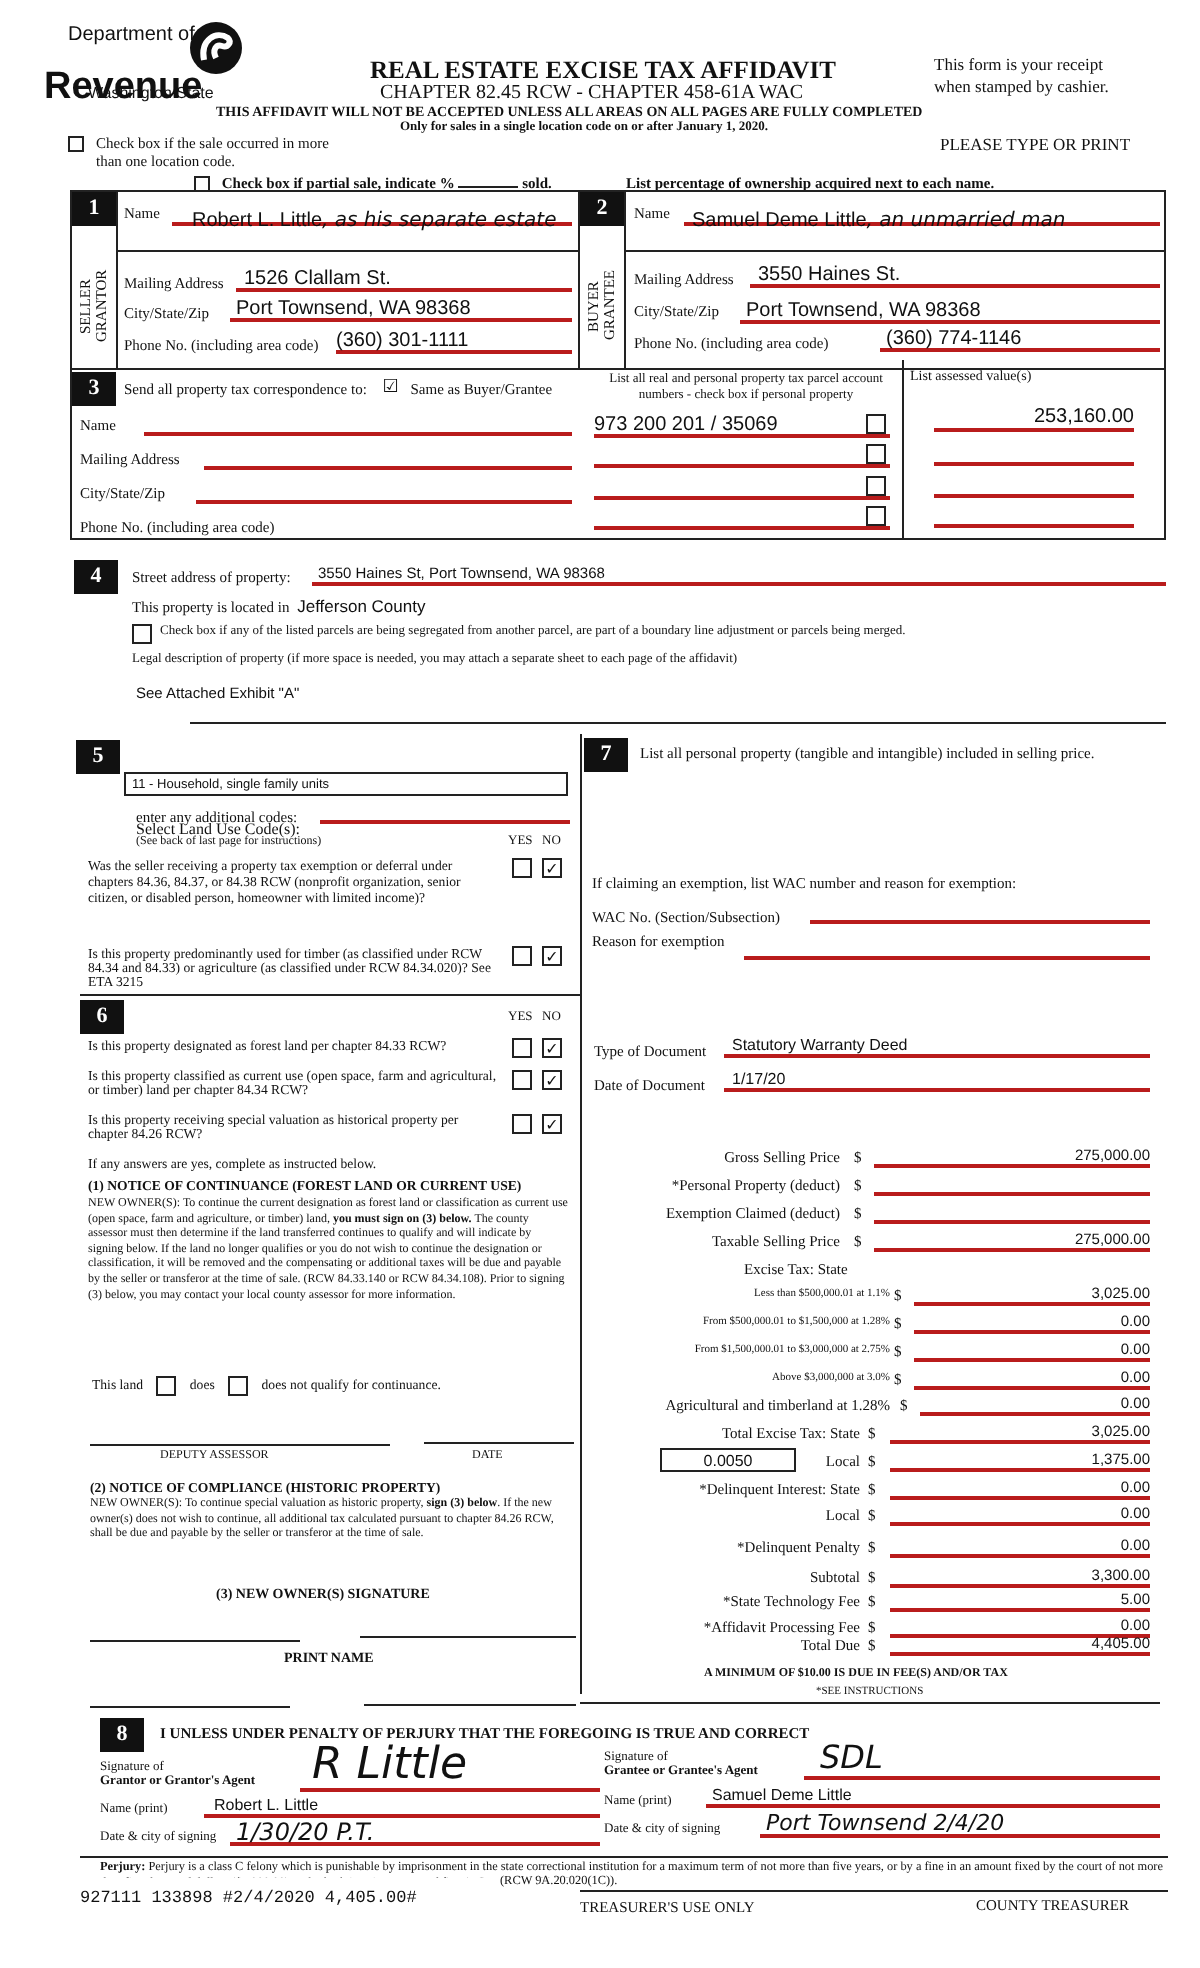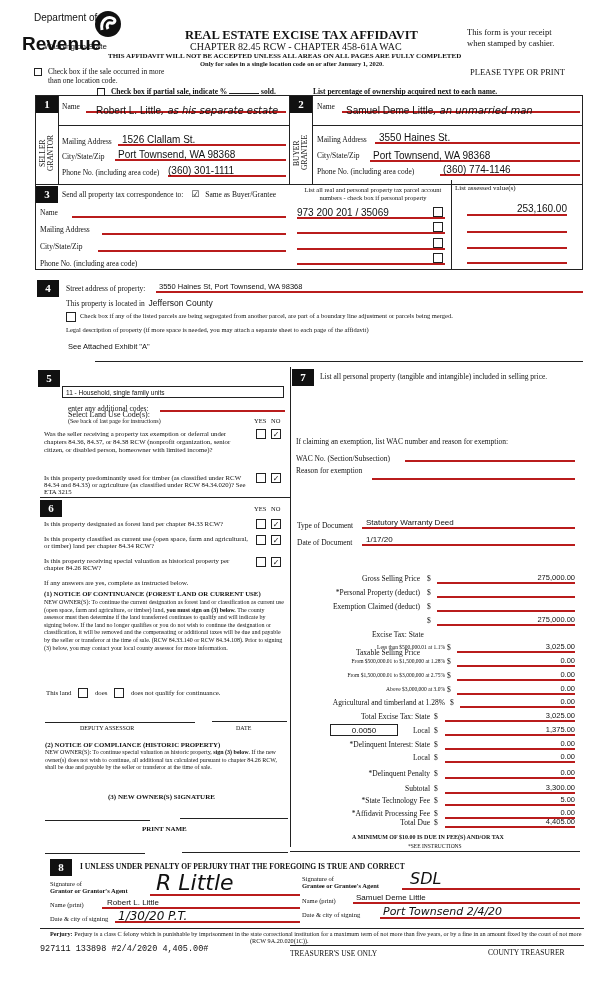"Taxable Selling Price" div.lbl { margin-top: 32px -> none }
